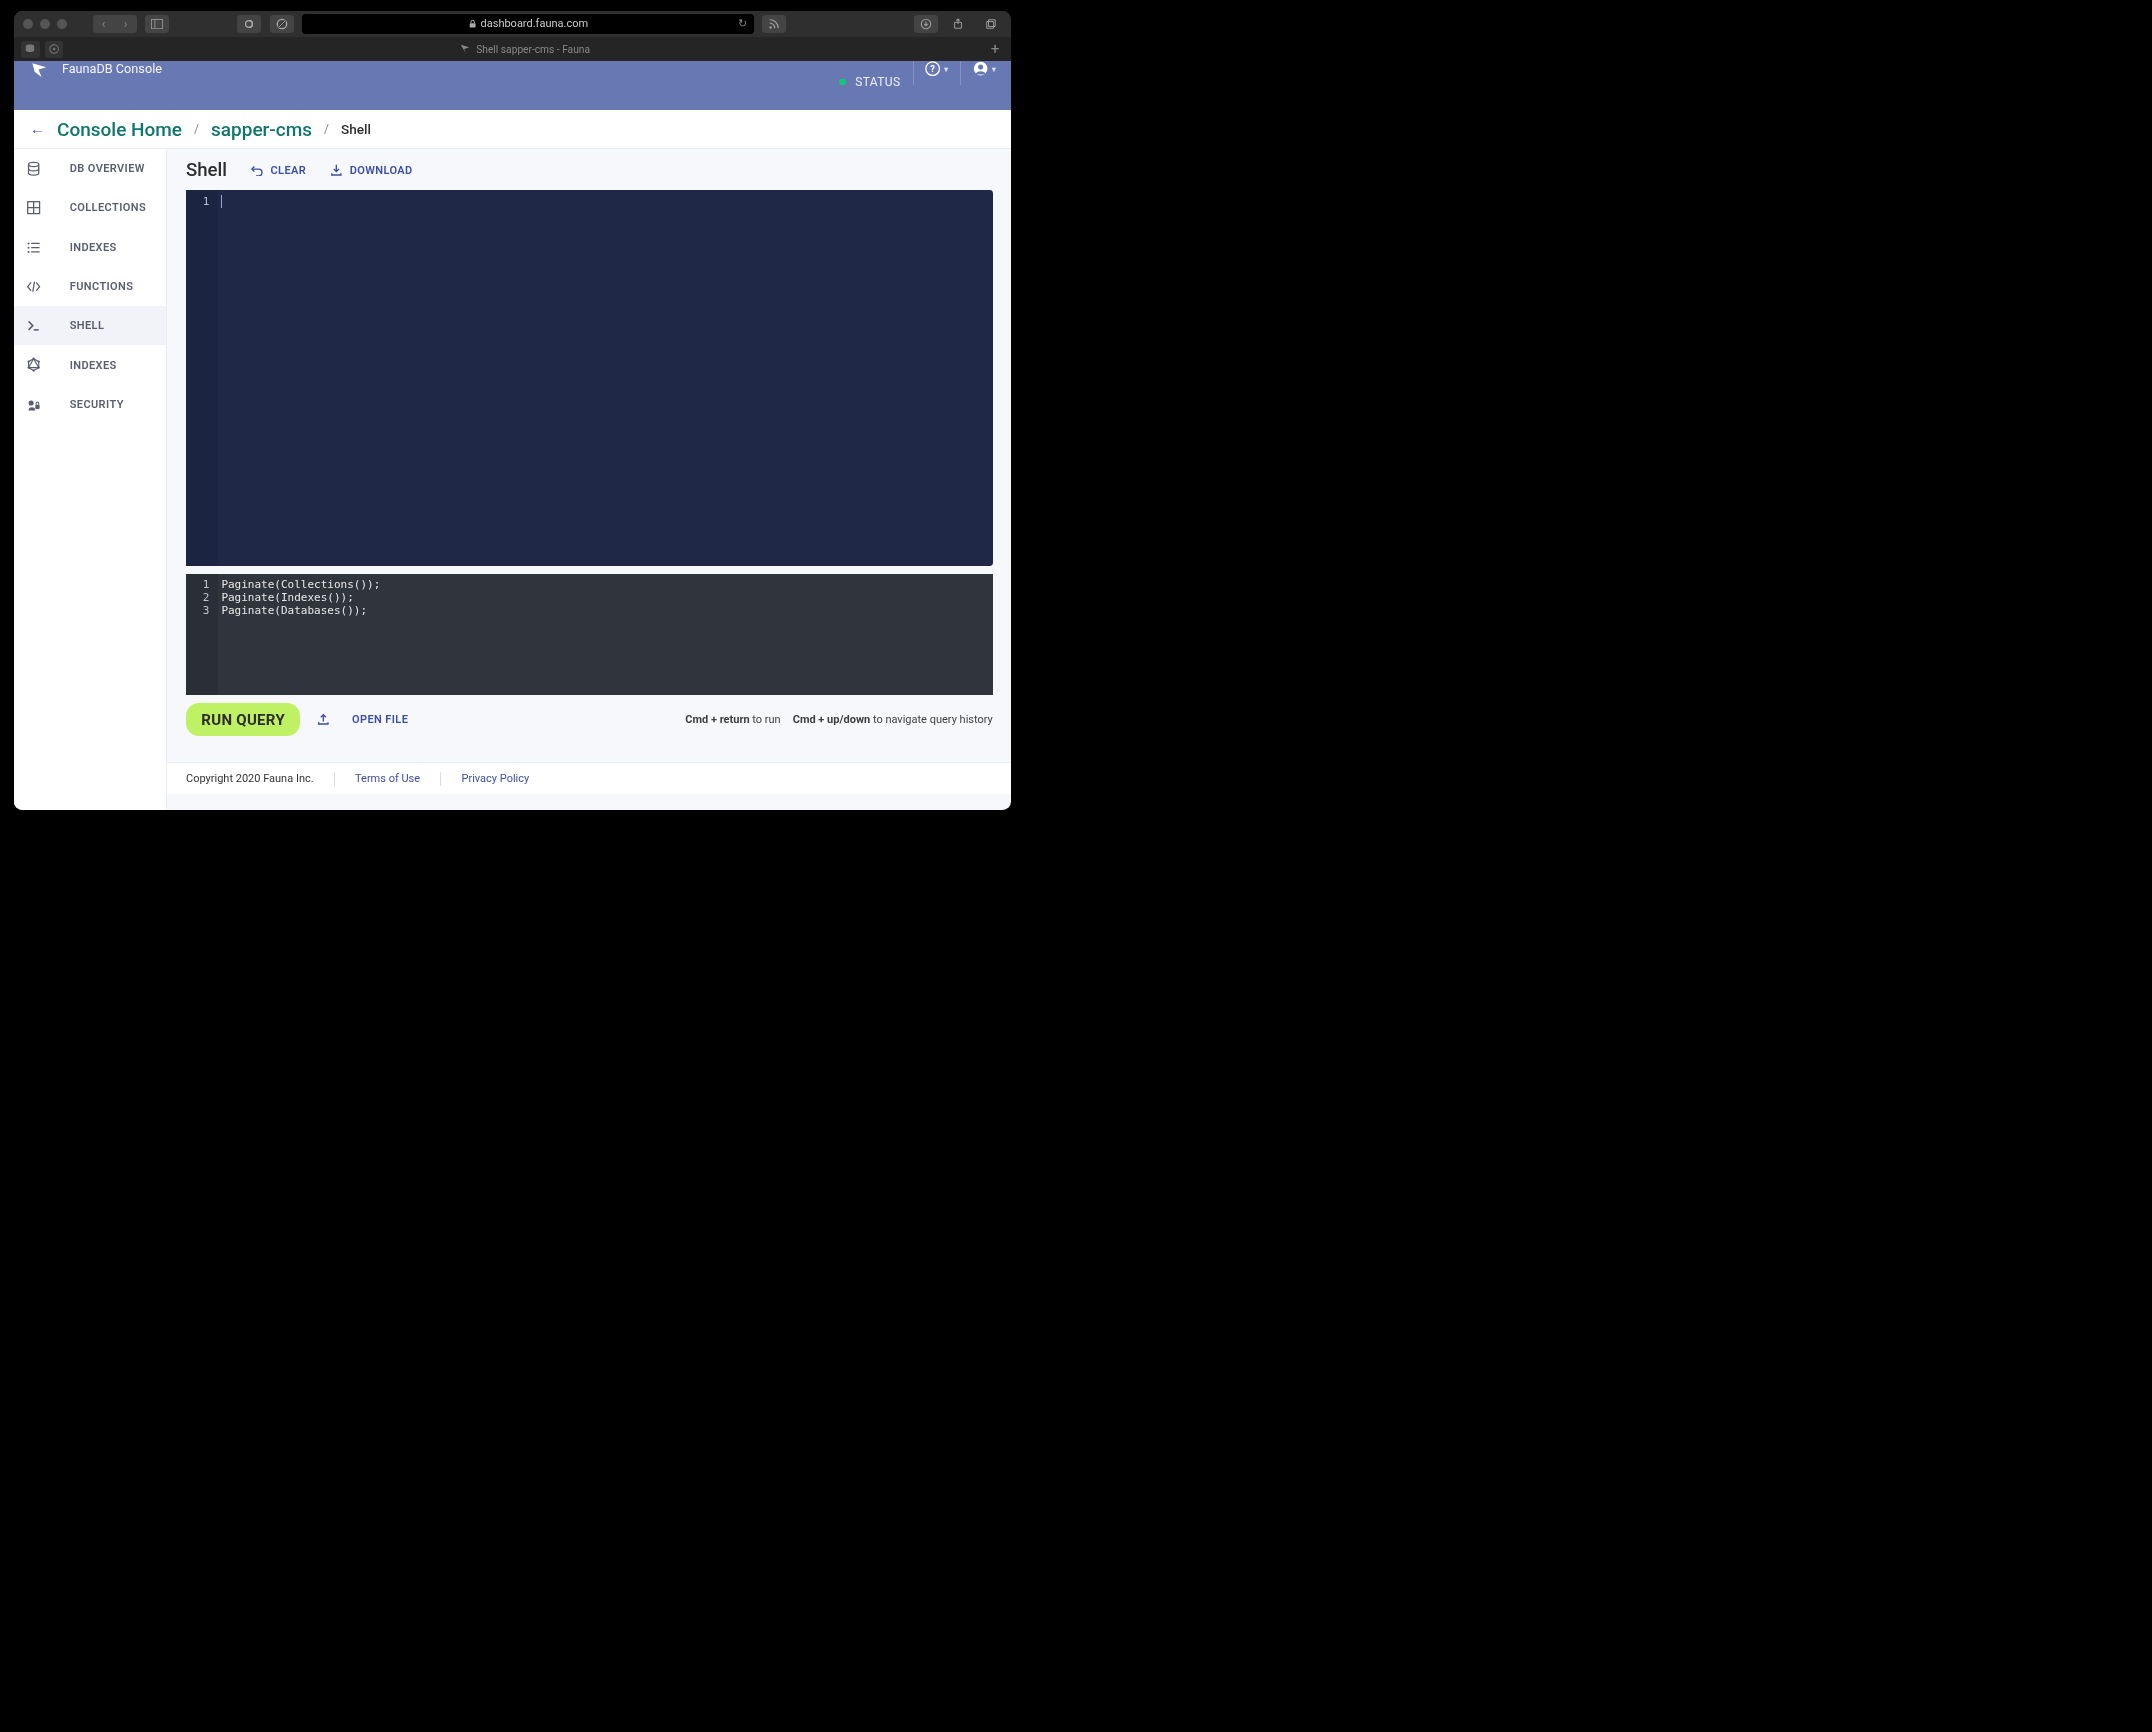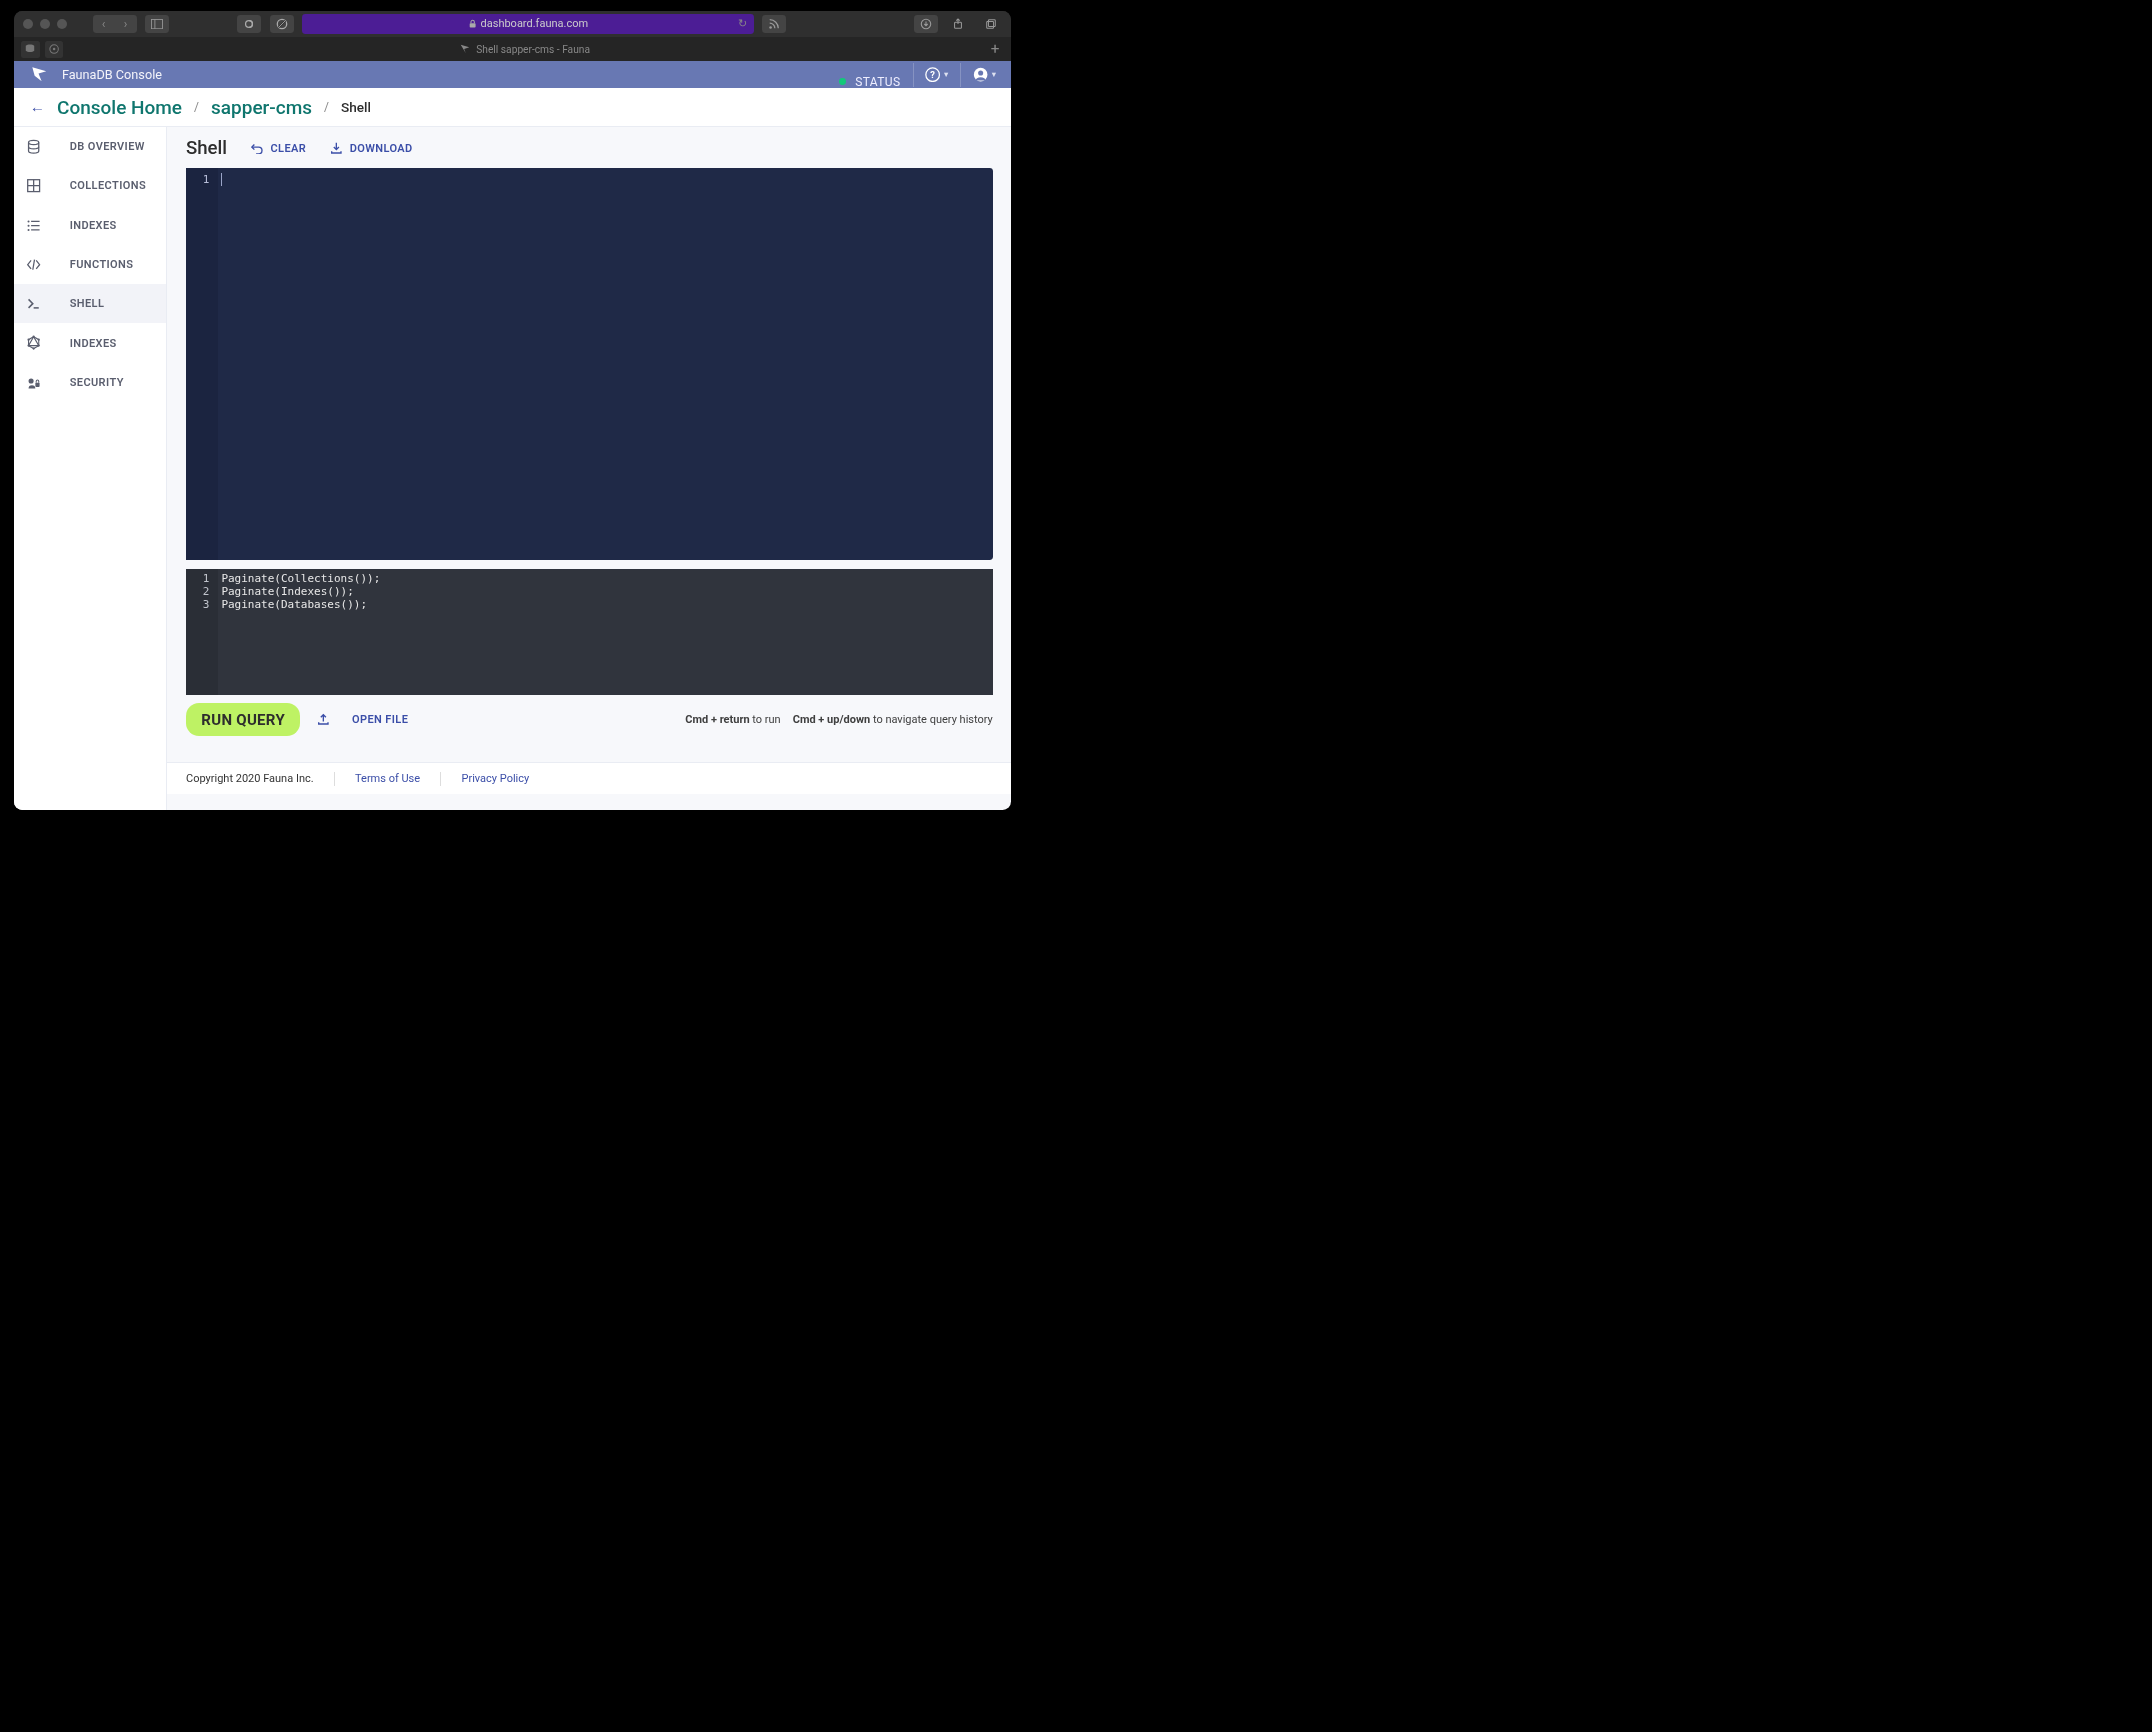"dashboard.fauna.com" .addr { background: #4c1d95 -> #000000 }
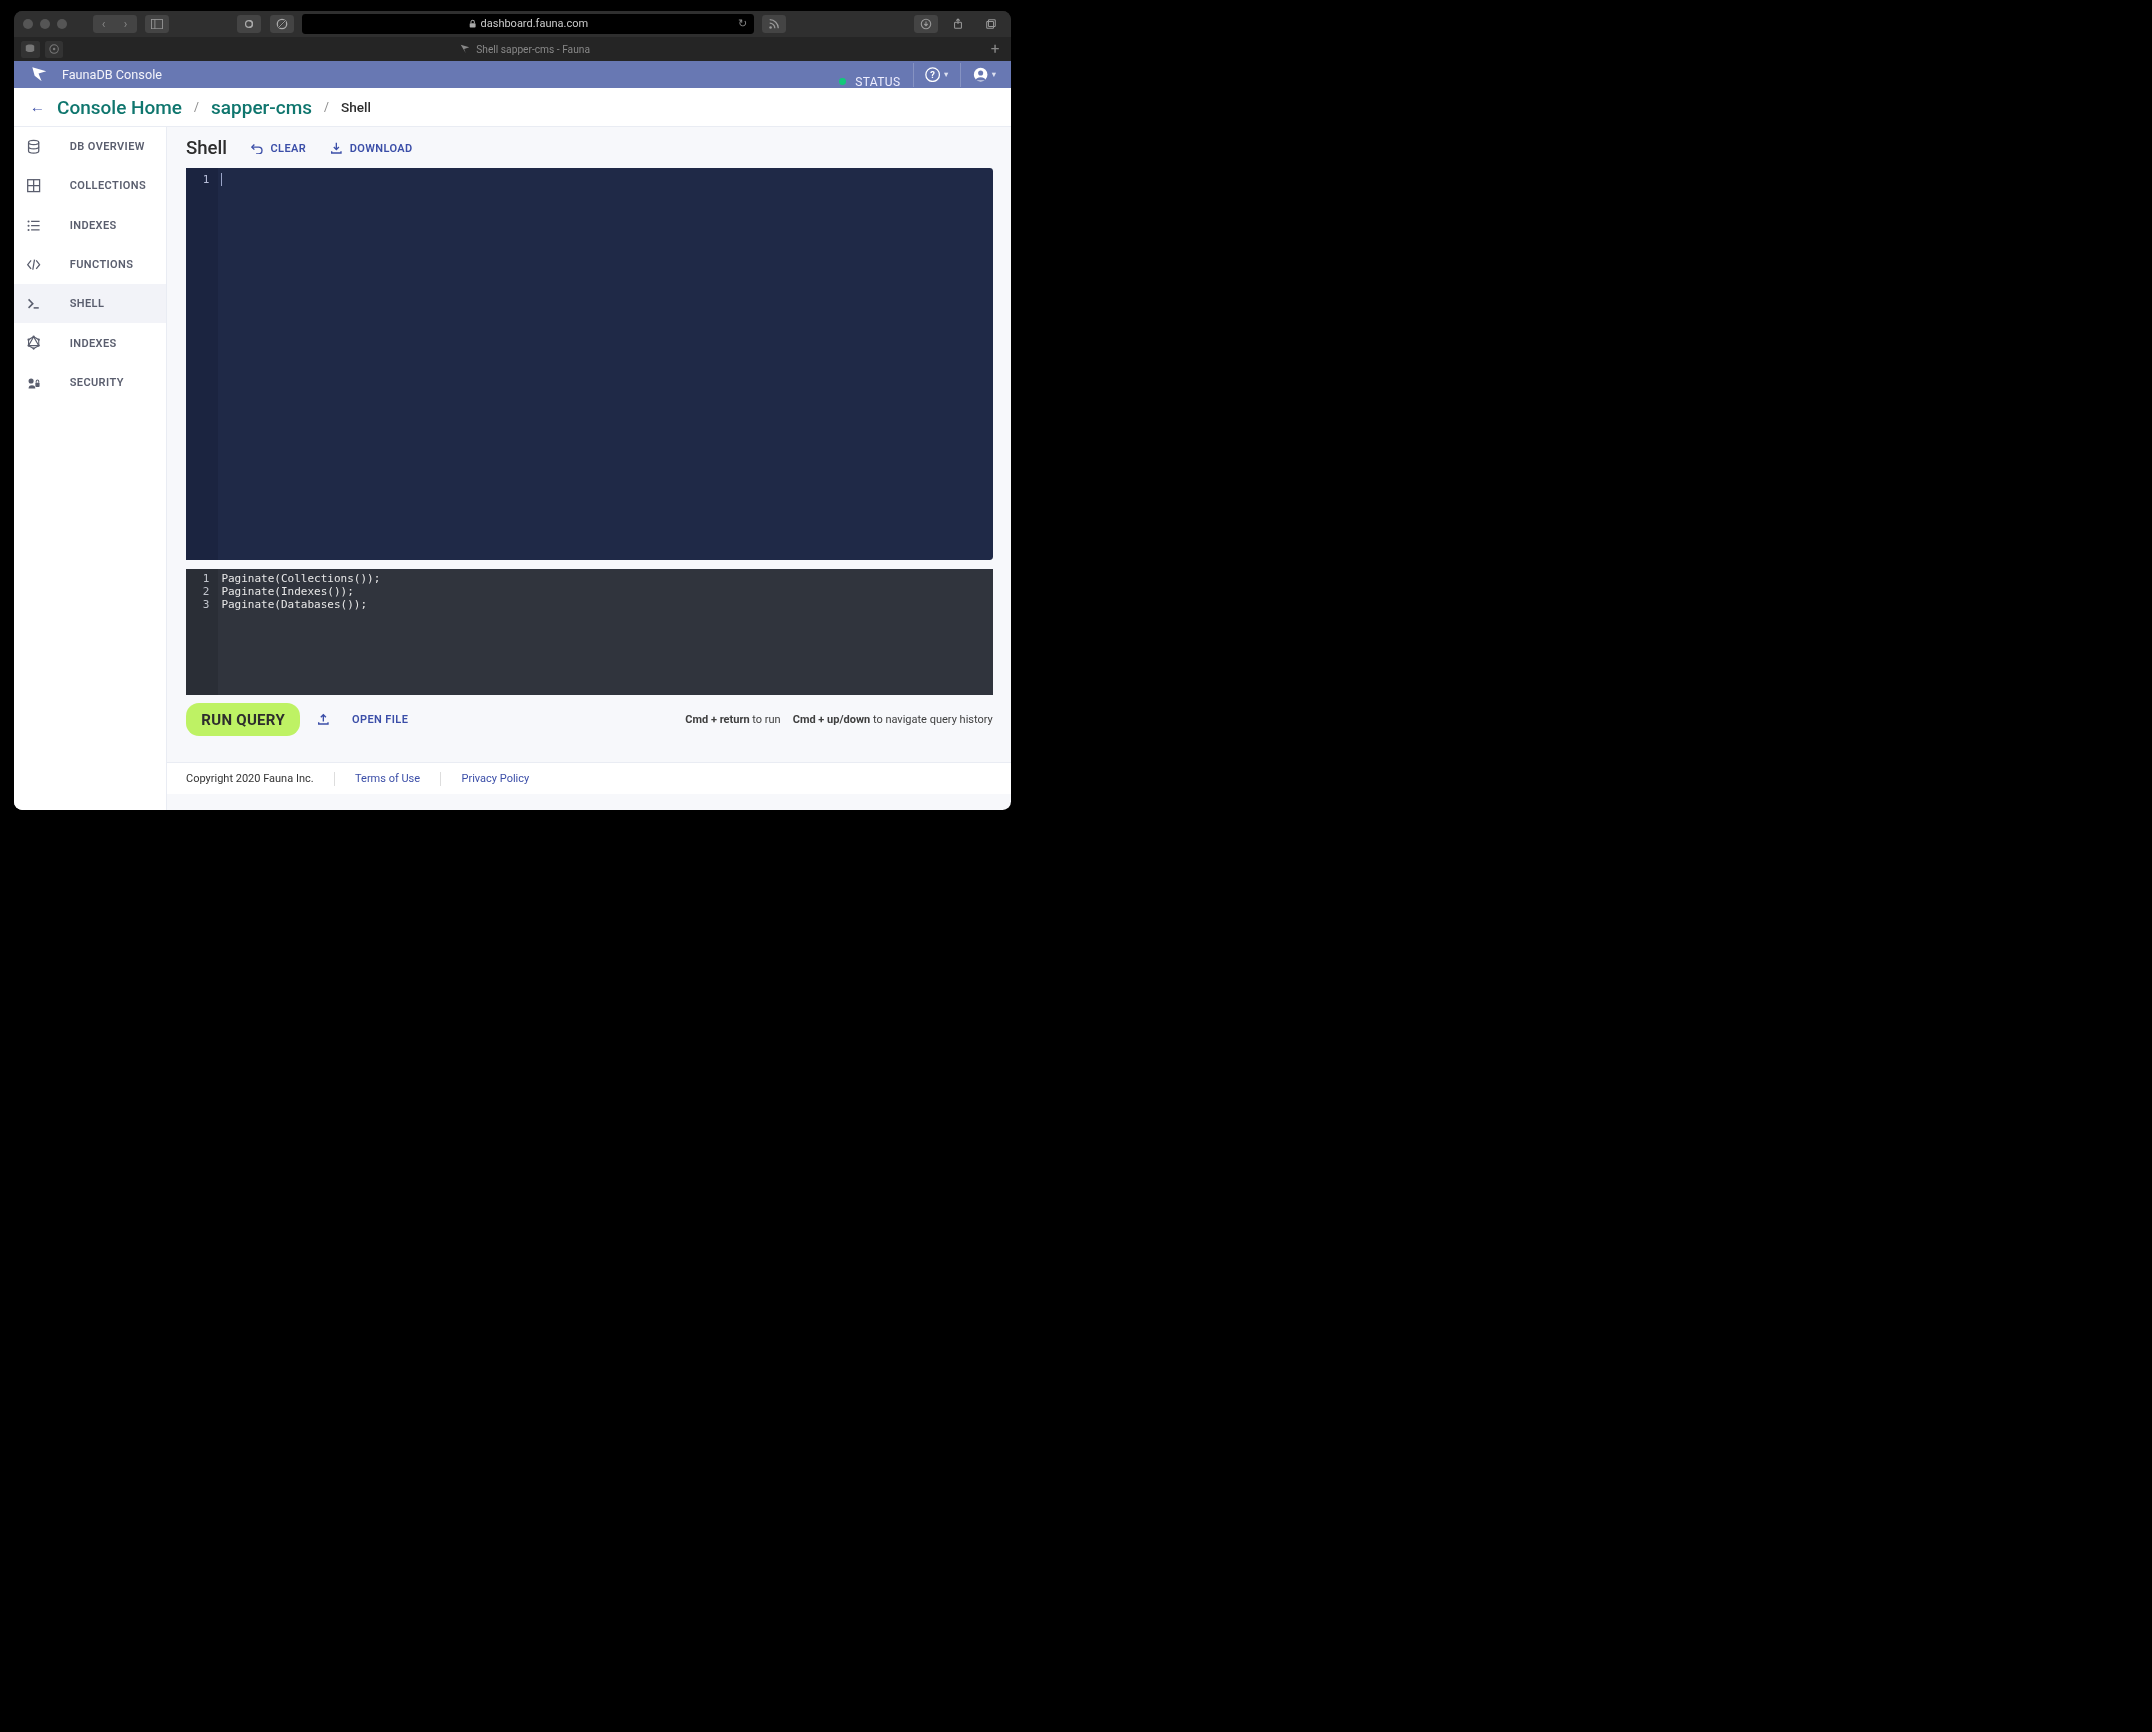"FaunaDB Console" .appbar { align-items: center -> flex-start; height: 27px -> 49px }
